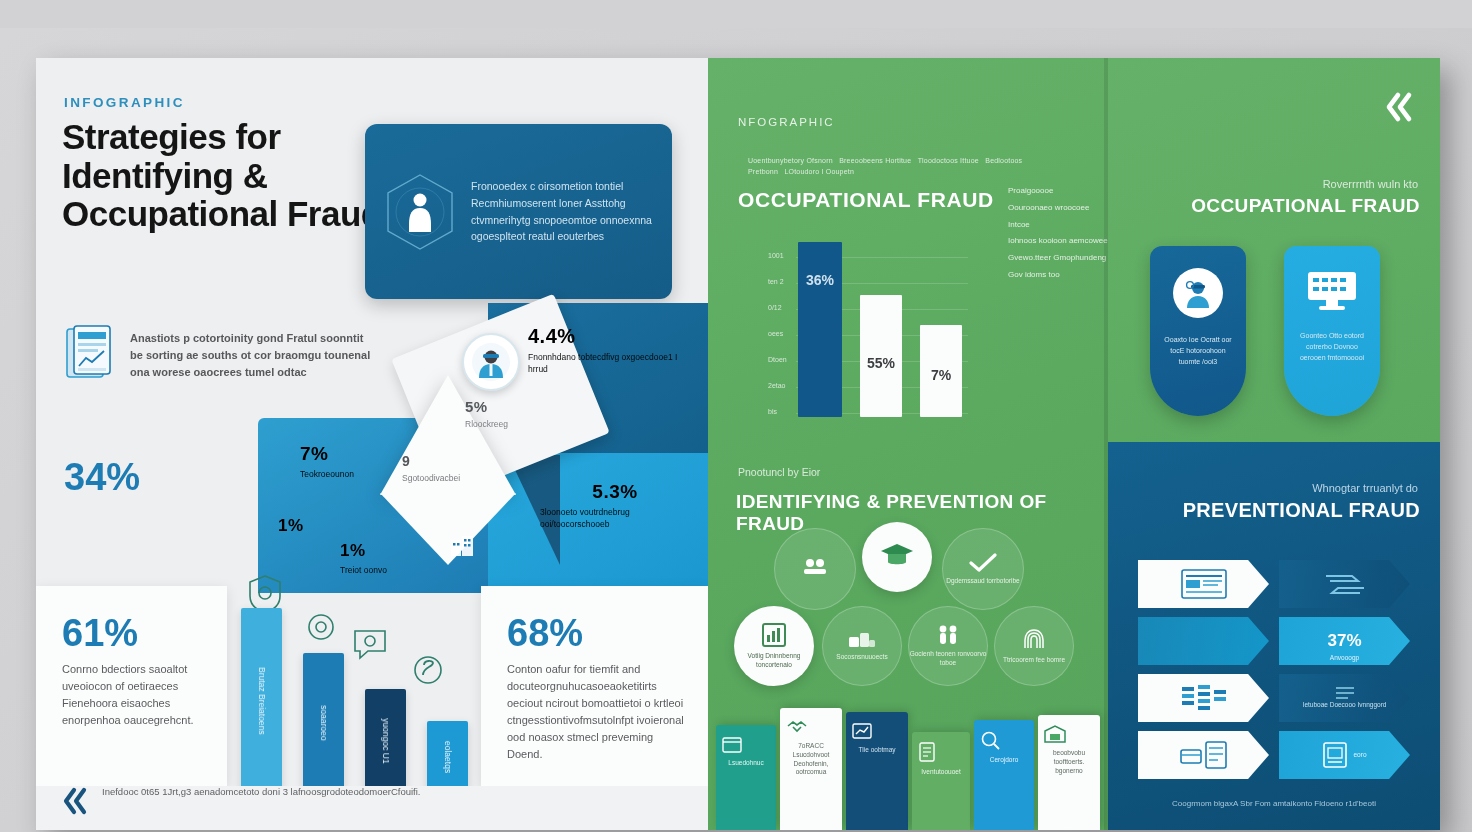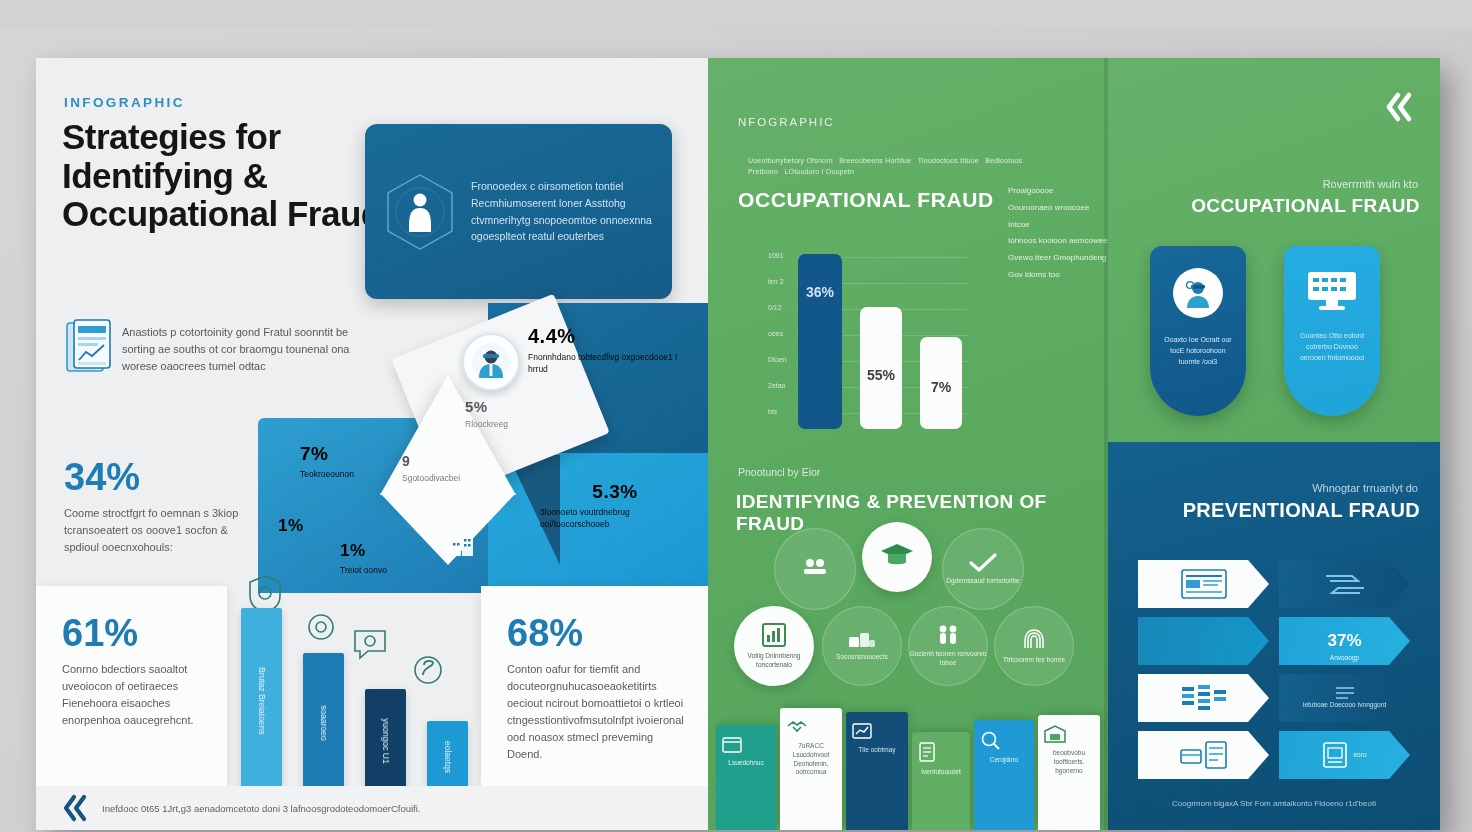"36%" .gbar { border-radius: 7px -> 1px; bottom: 4px -> 16px }
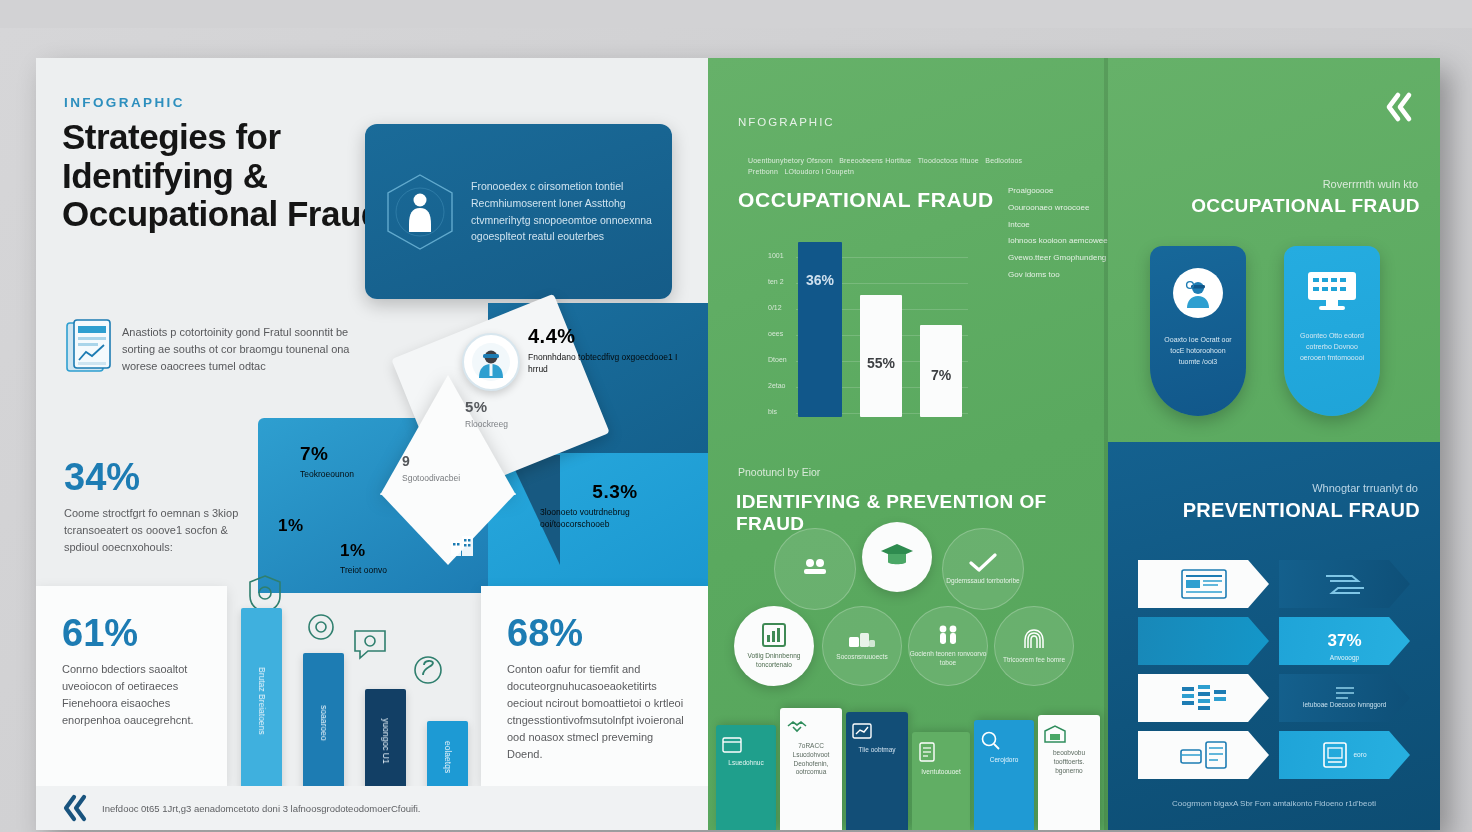"Anastiots p cotortoinity gond Fratul" .intro { font-weight: none -> bold; gap: 6px -> 14px; top: 260px -> 266px }
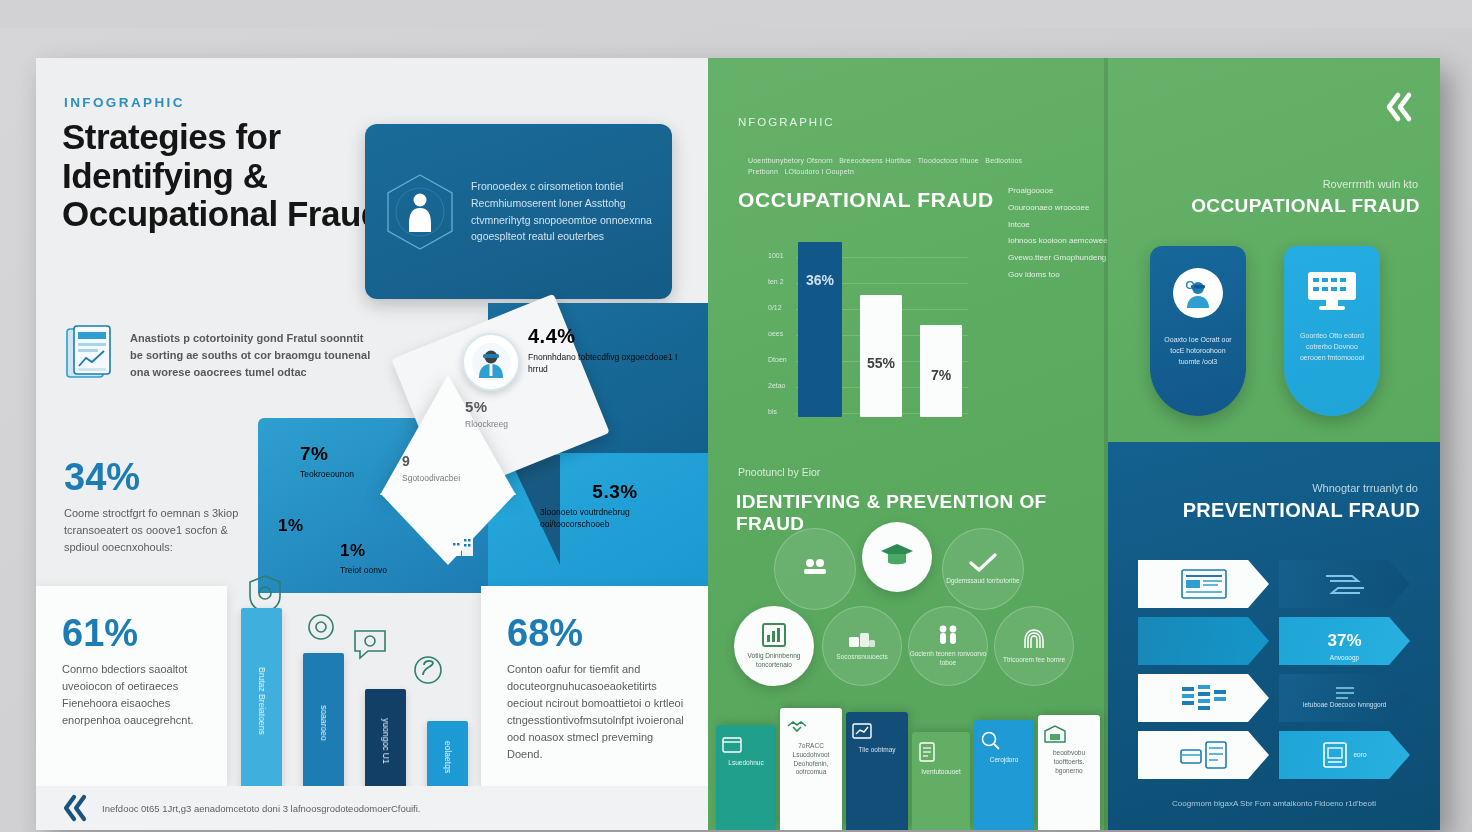"Coome stroctfgrt fo oemnan s" div.stat-body { html: <div>Coome stroctfgrt fo oemnan s 3kiop tcransoeatert os ooove1 socfon &amp; spdioul ooecnxohouls:</div> -> none }
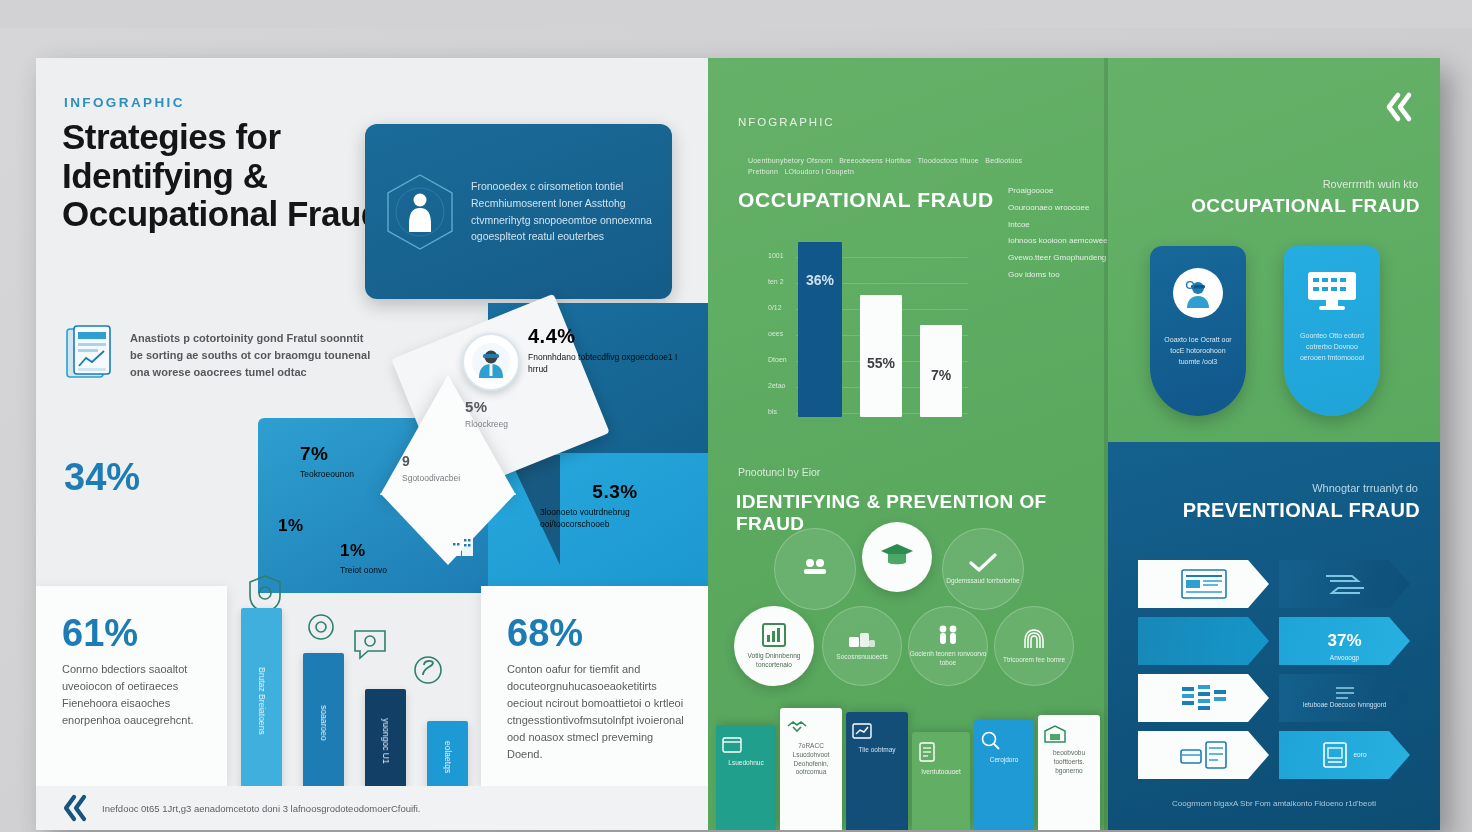"Inefdooc 0t65 1Jrt,g3 aenadomcetoto doni" .footer-l { align-items: center -> flex-start }
